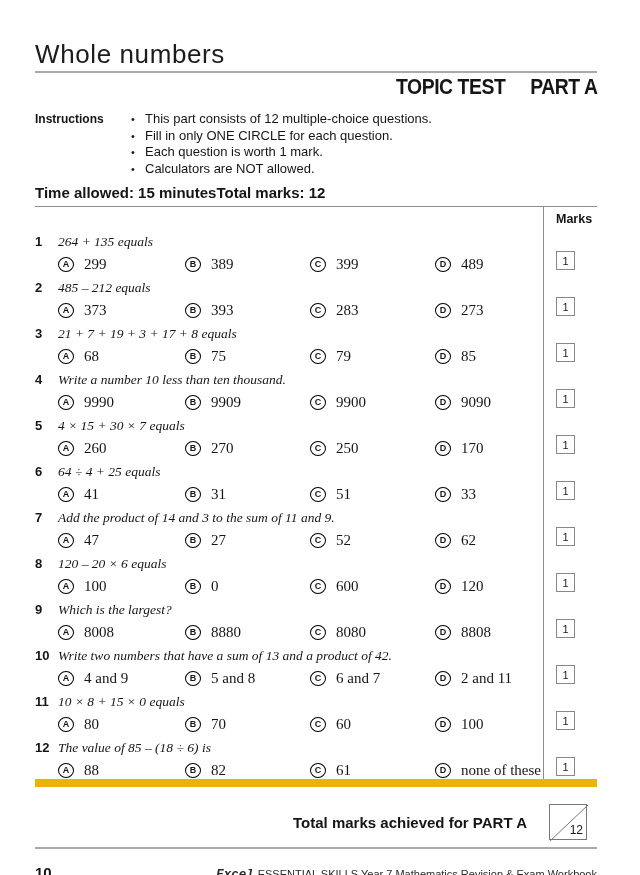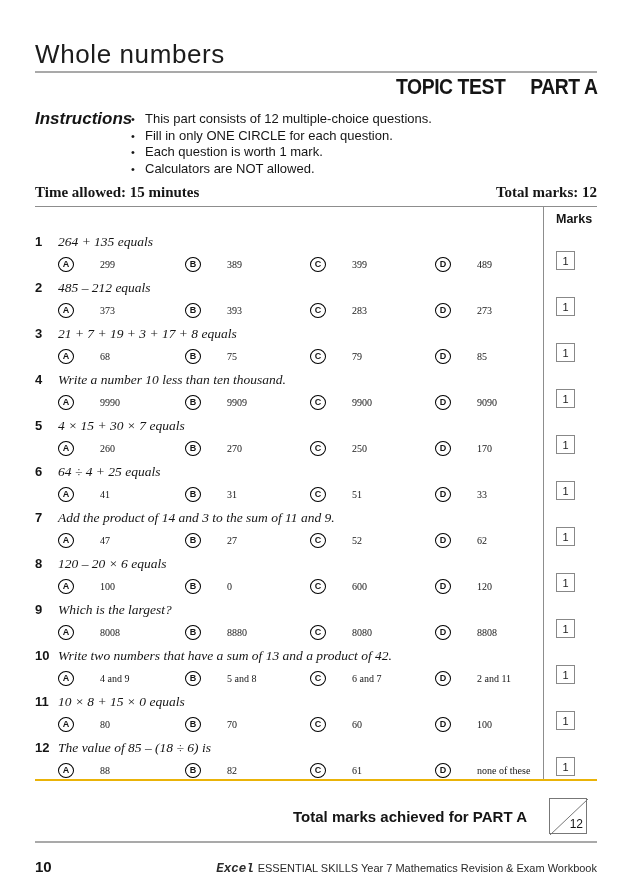"Instructions" .instr-label { font-size: 17px -> 12px; font-style: italic -> none }
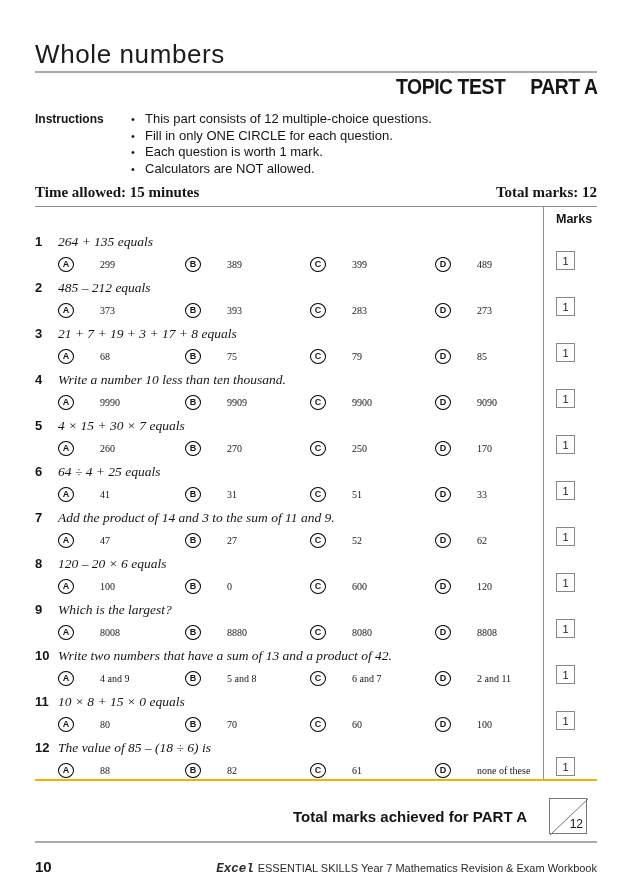"Time allowed: 15 minutes" .time-row { font-family: Liberation Serif, serif -> none; justify-content: space-between -> flex-start }
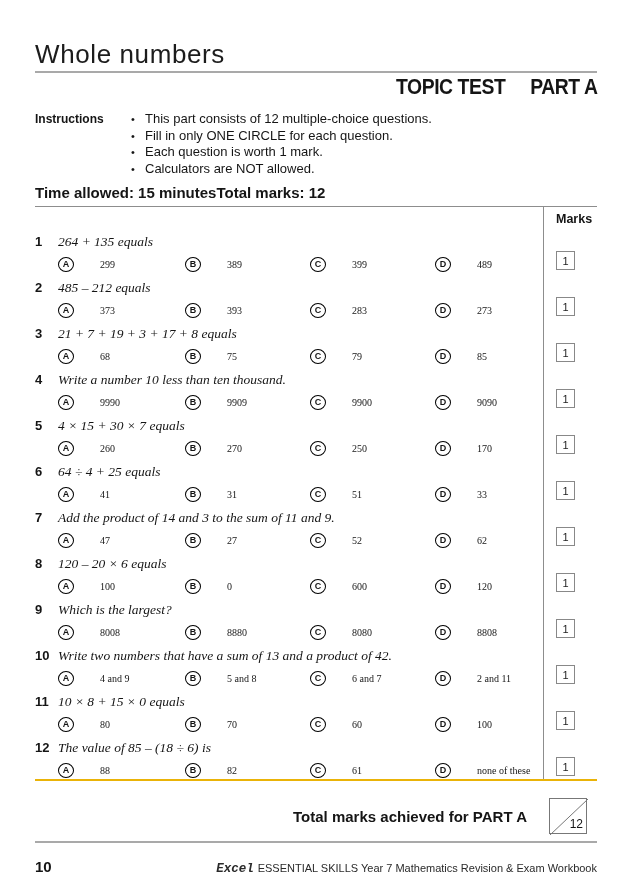"Marks" .test-area { border-bottom: 2px solid #eab308 -> 8px solid #eab308 }
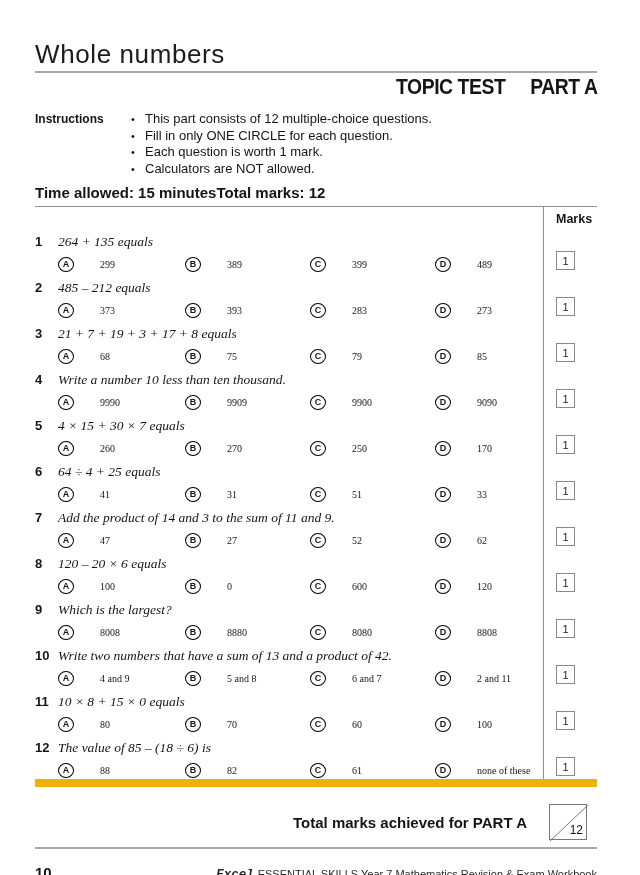"299" .opt-value { font-size: 10px -> 15px; margin-left: 26px -> 10px }
